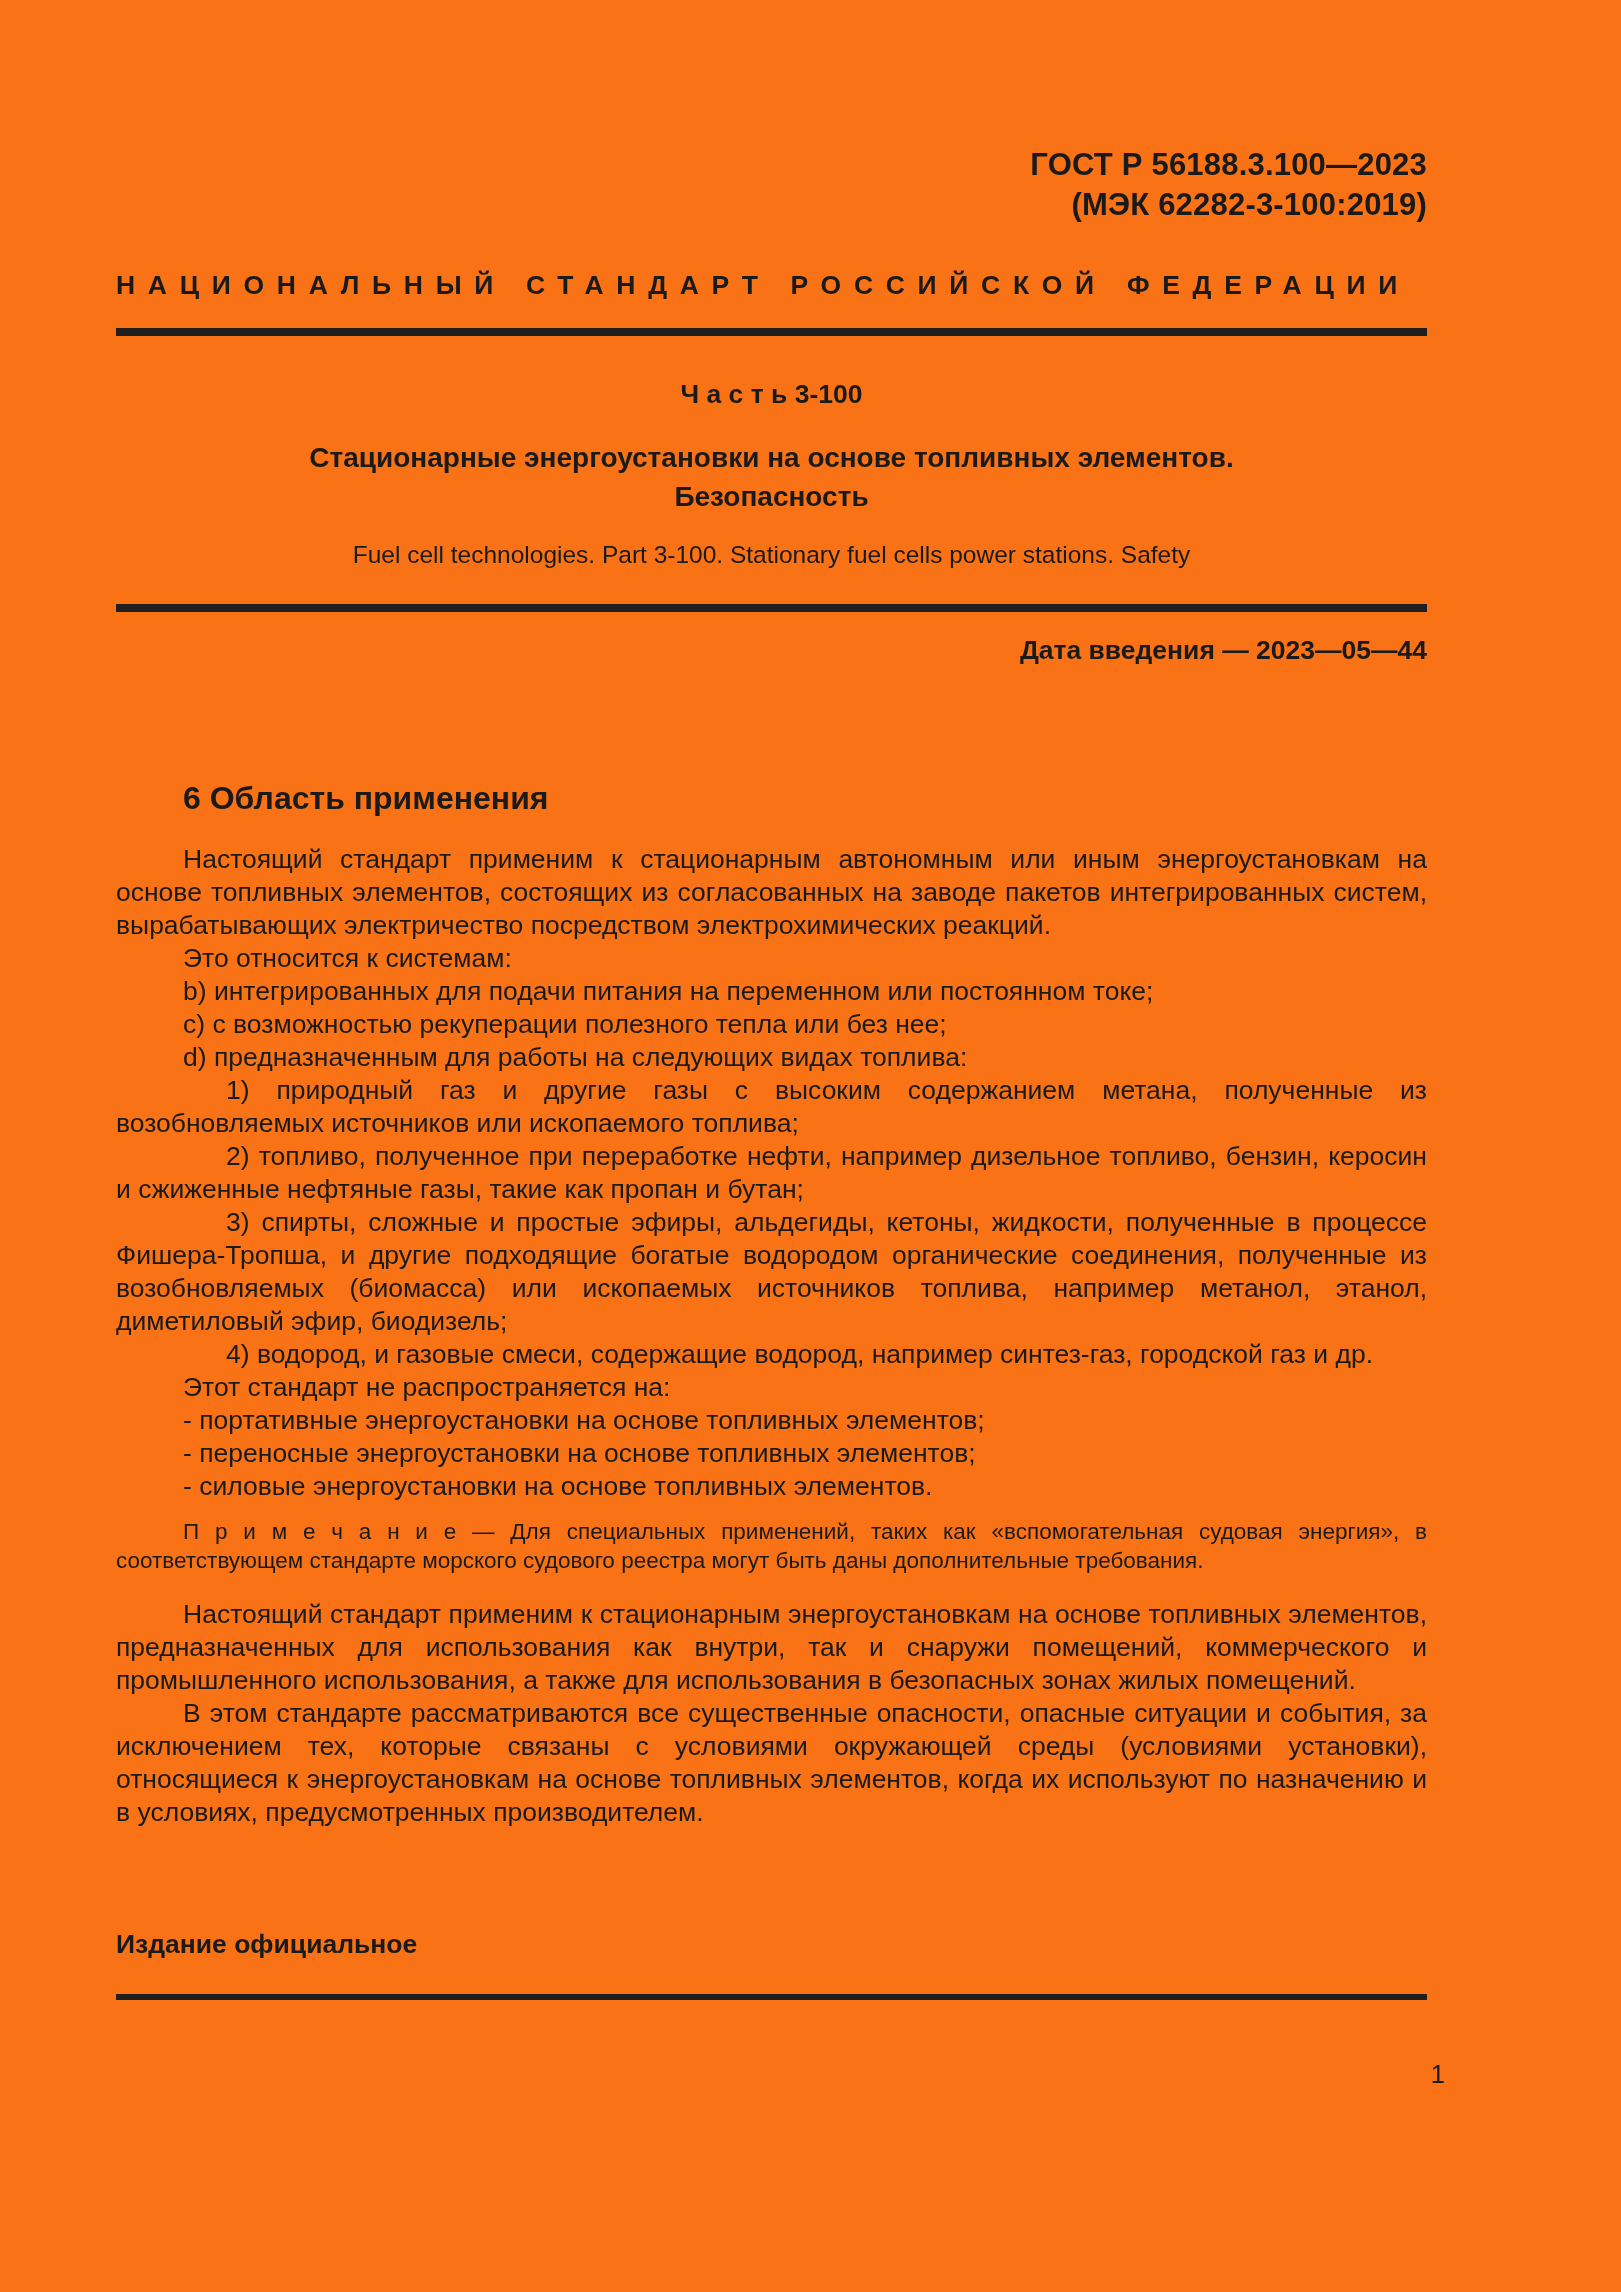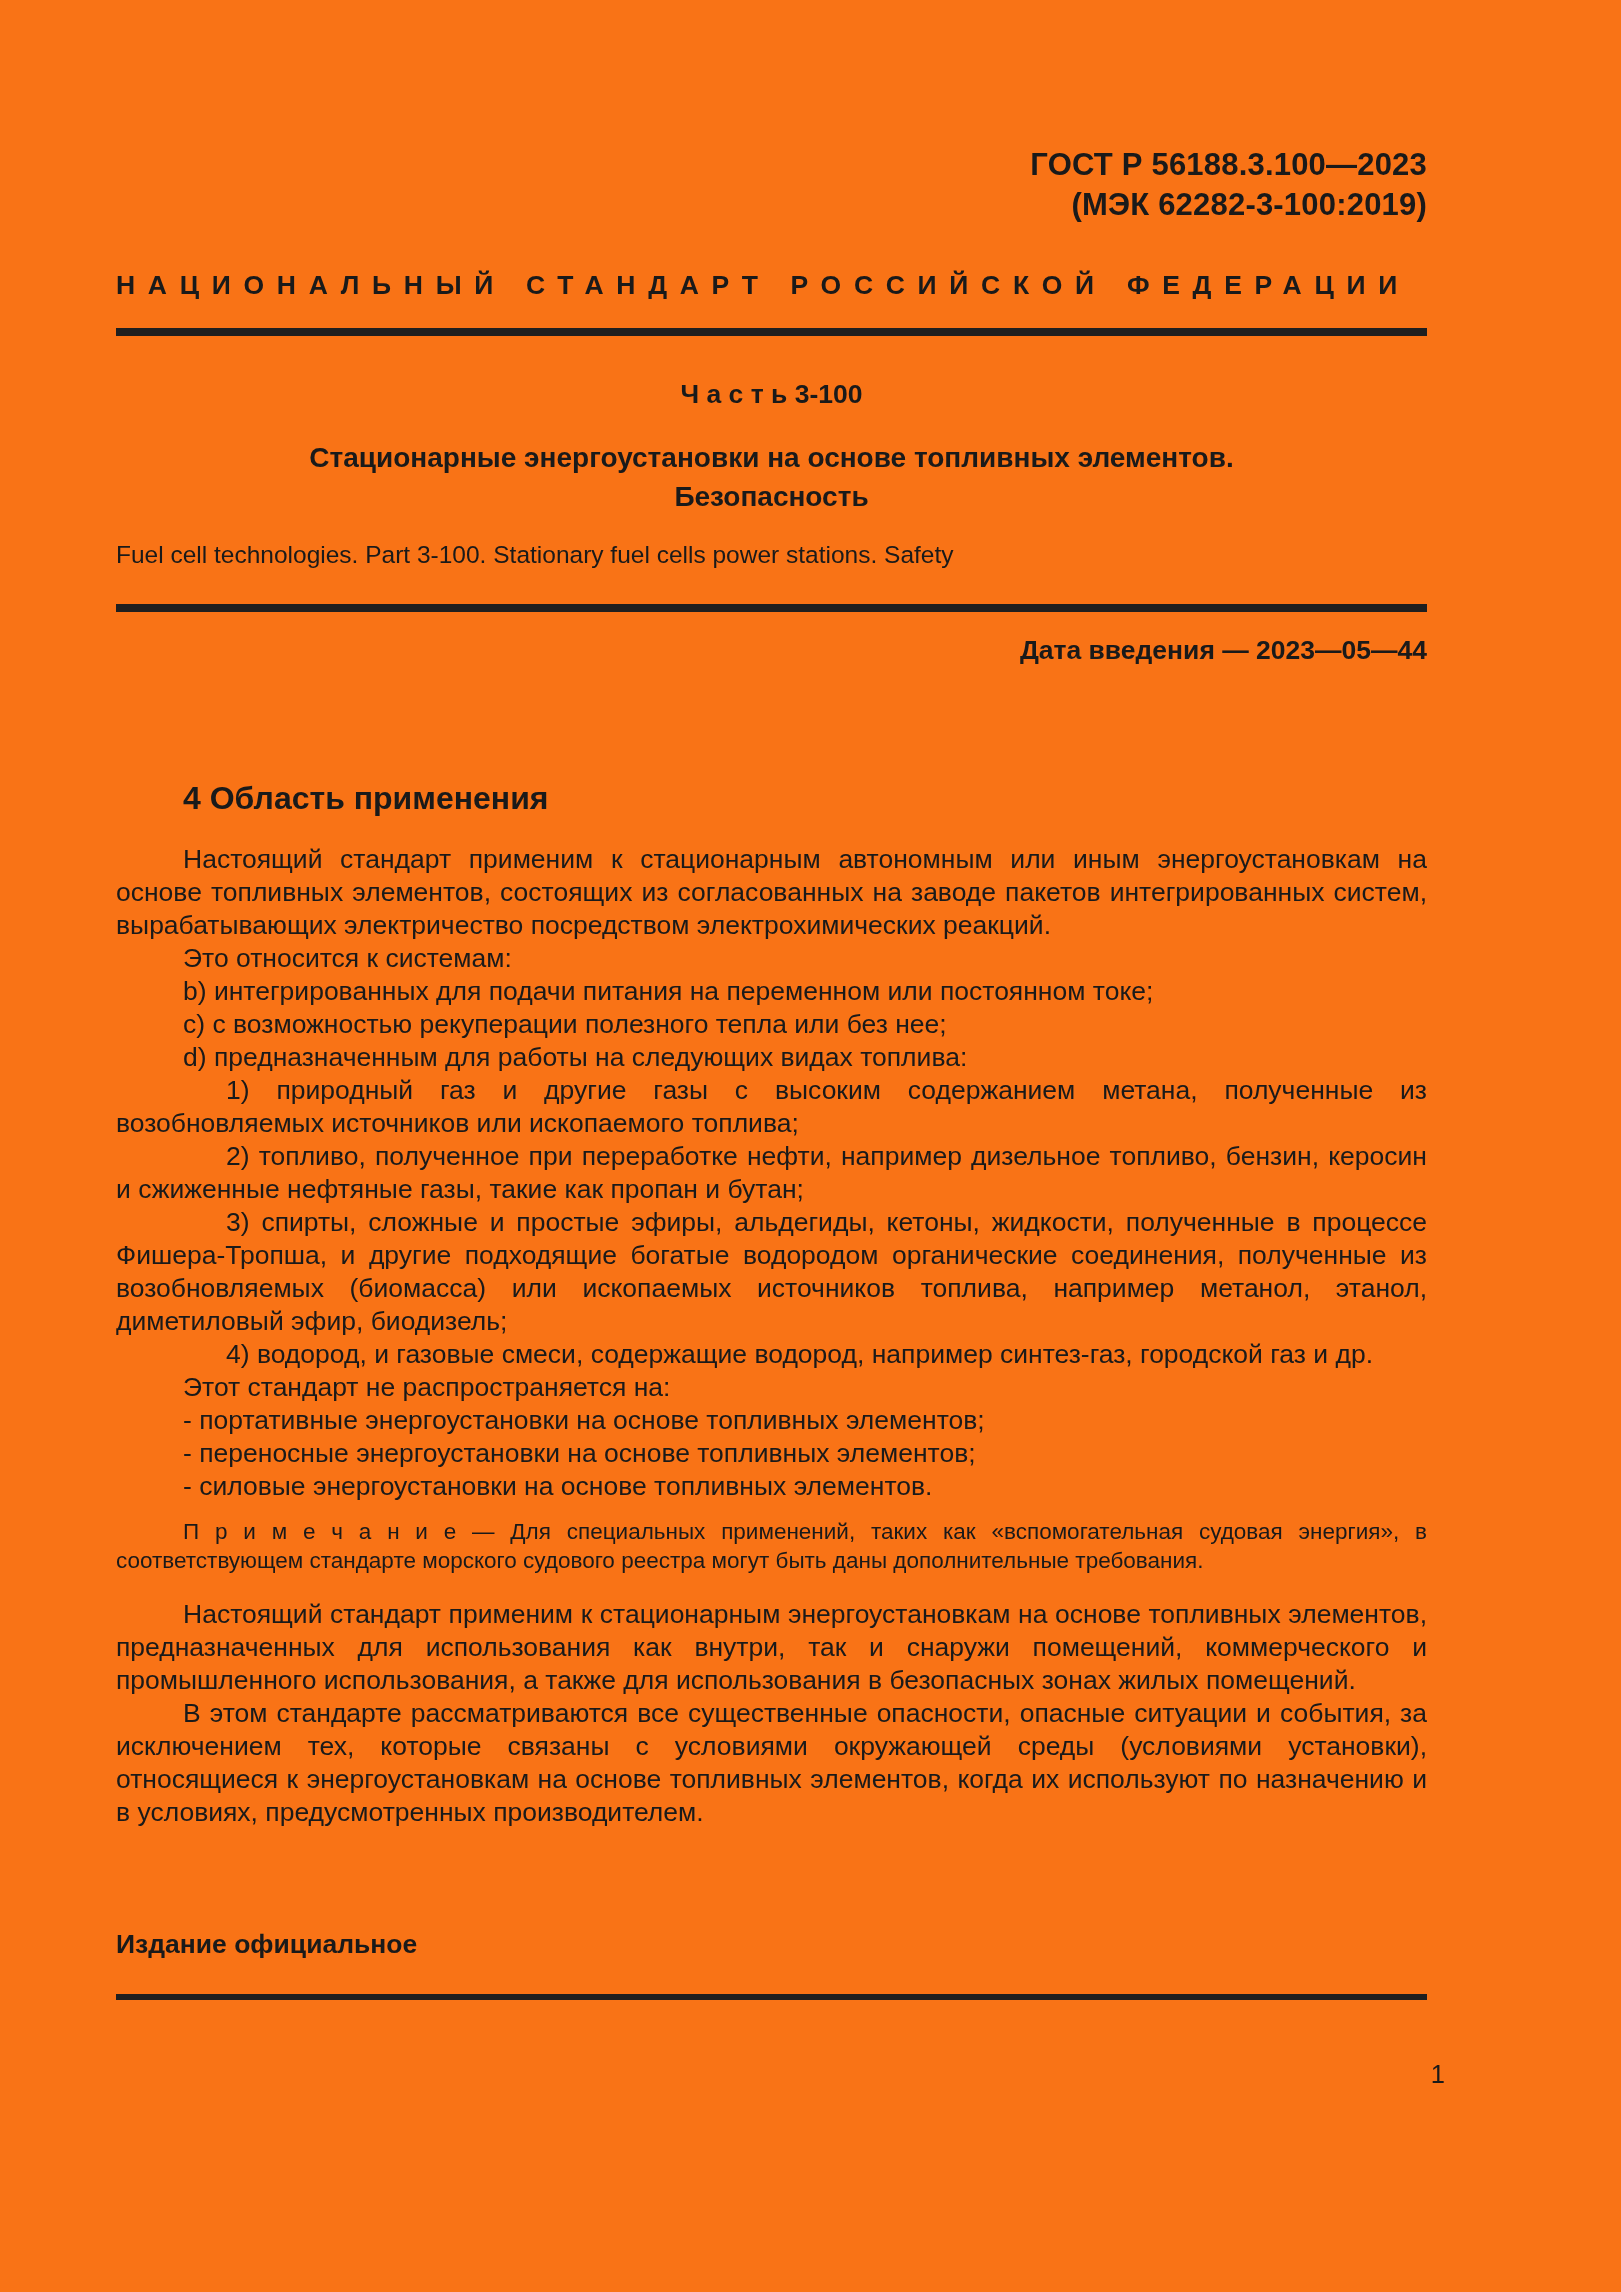"Fuel cell technologies. Part 3-100." .title-en { text-align: none -> center }
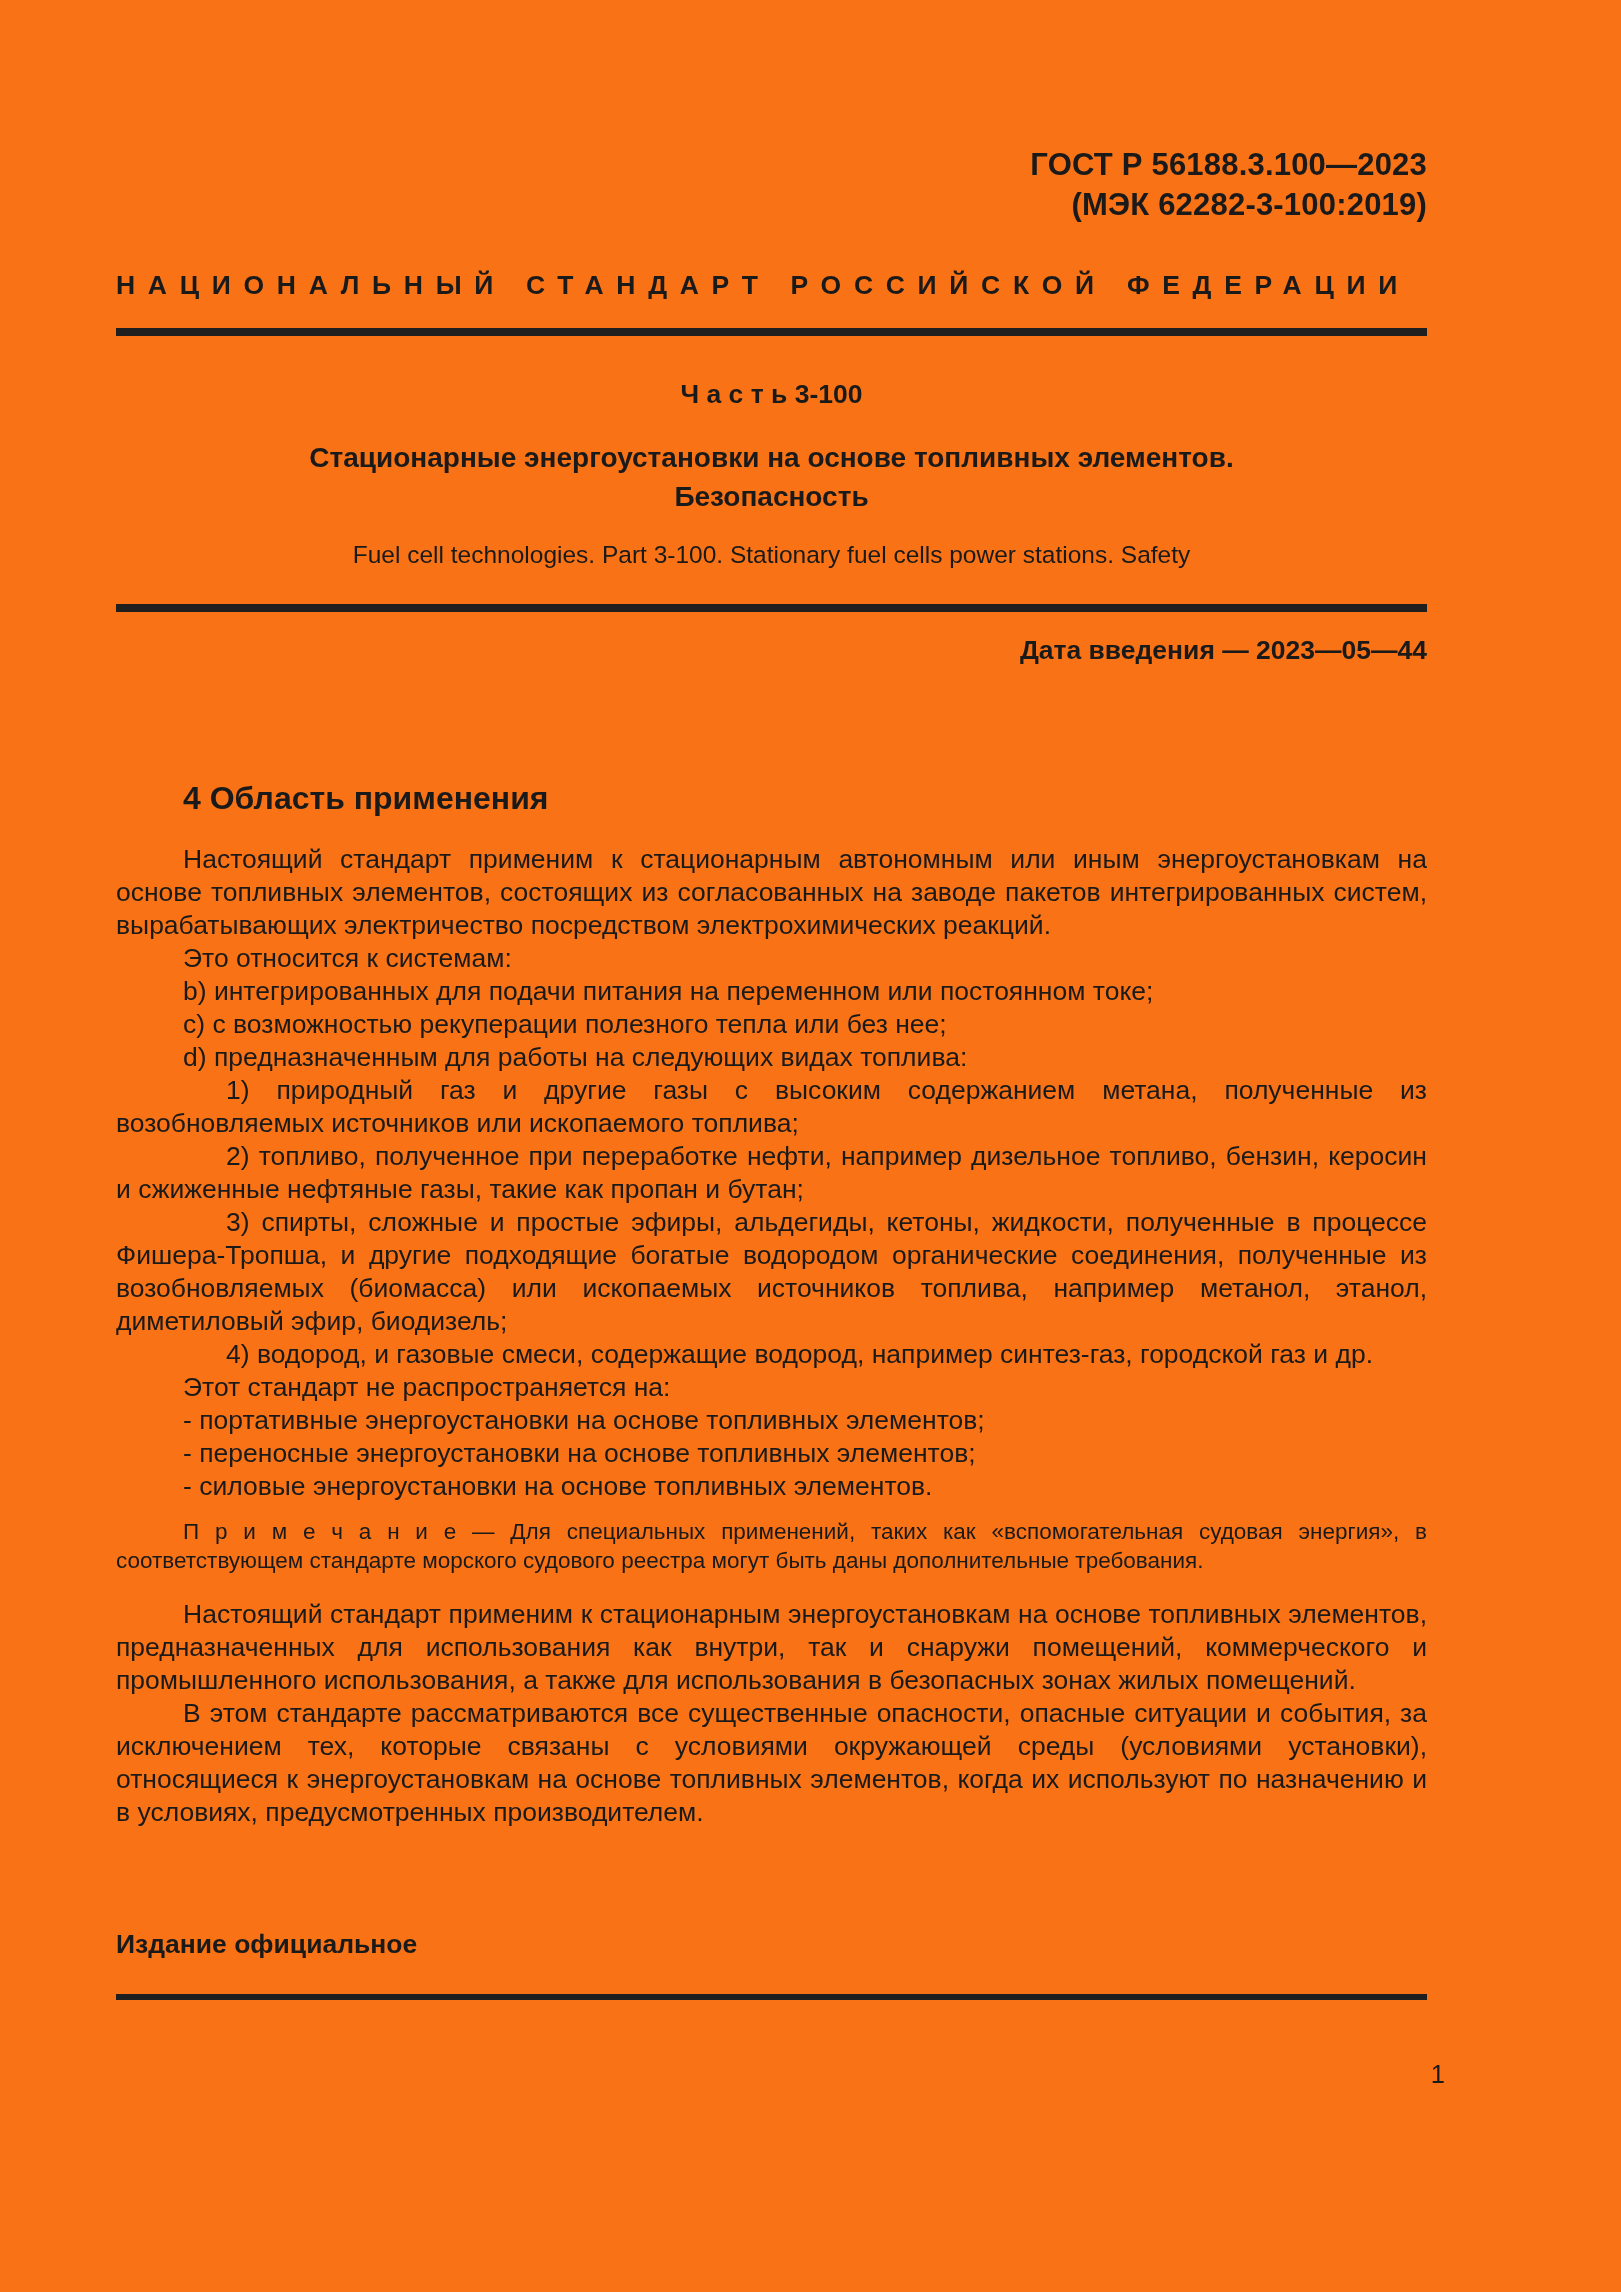"4 Область применения" div.section-heading { text: 4 -> 6 }
